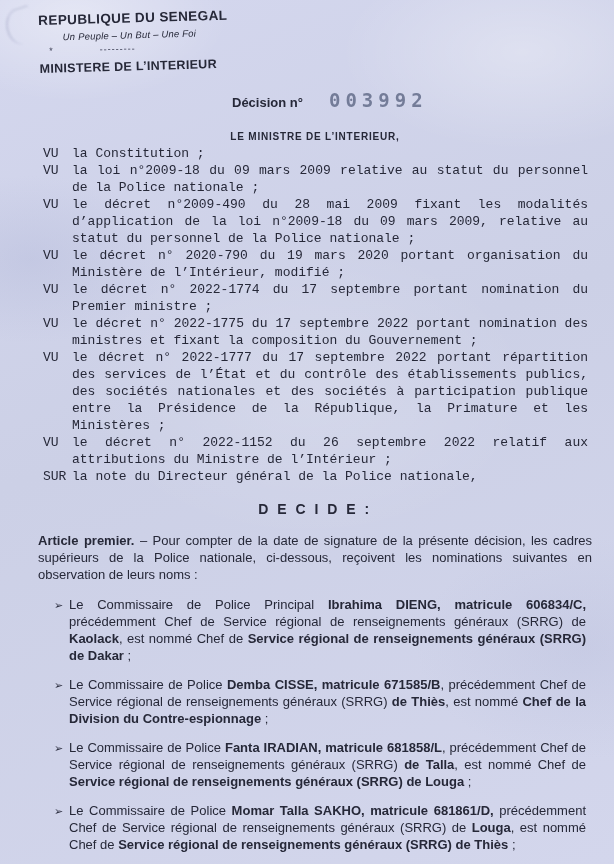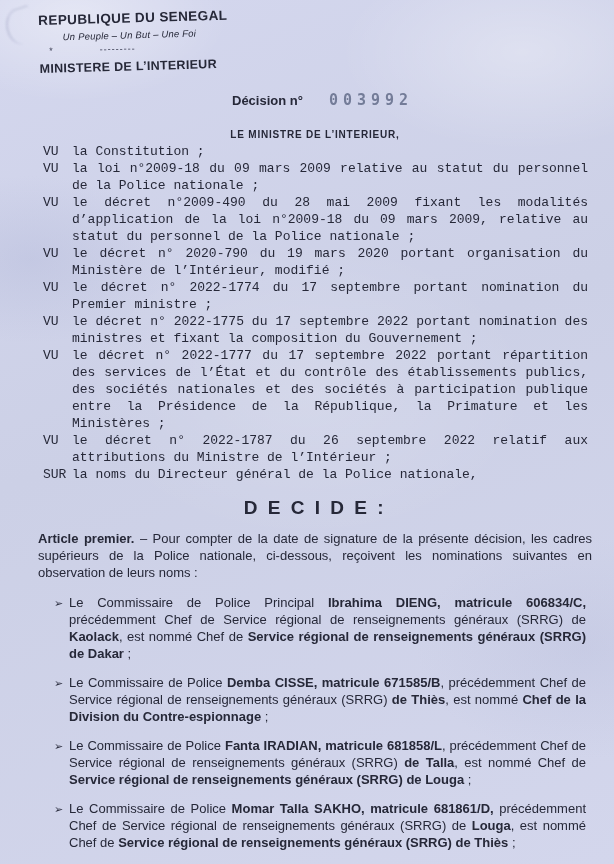"003992" .decision-number { font-size: 15px -> 19px }
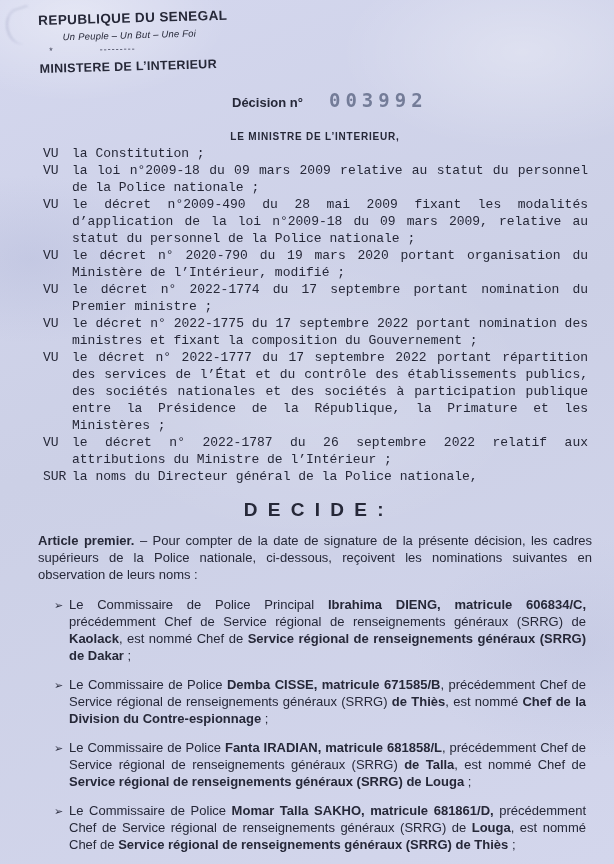"le décret n° 2022-1787 du" span.vu-text { text: 2022-1787 -> 2022-1152 }
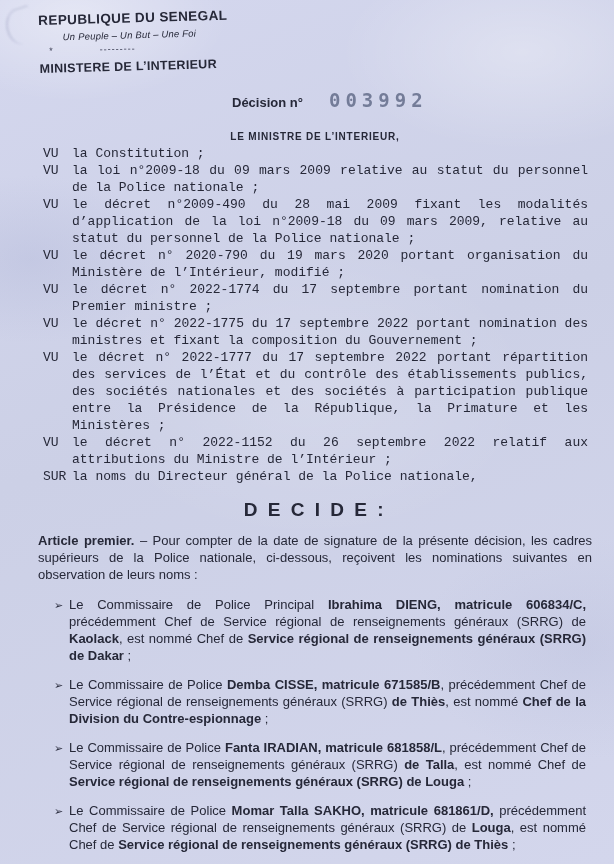"la noms du Directeur général" span.vu-text { text: noms -> note }
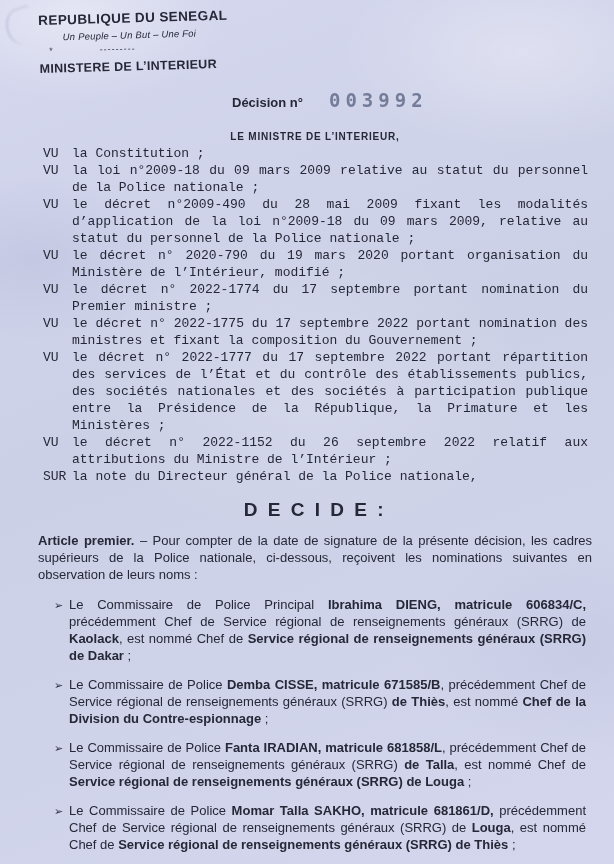"D E C I D" .decide { font-size: 19px -> 14px }
